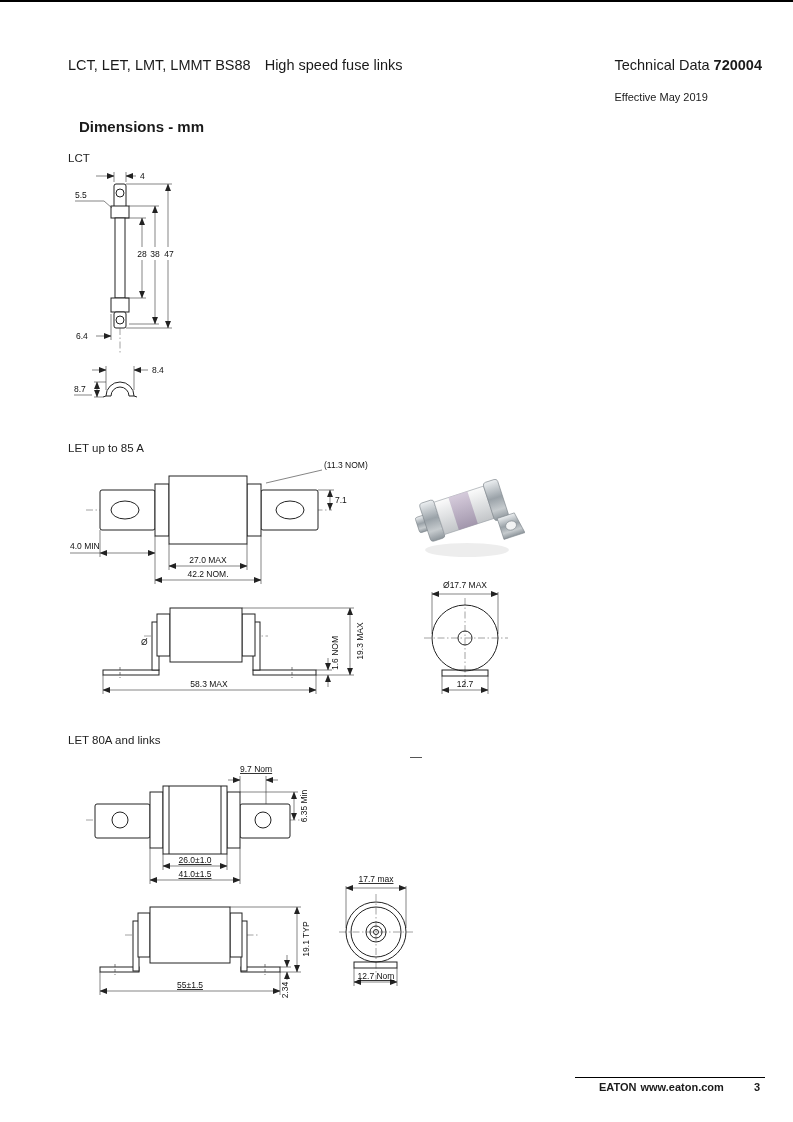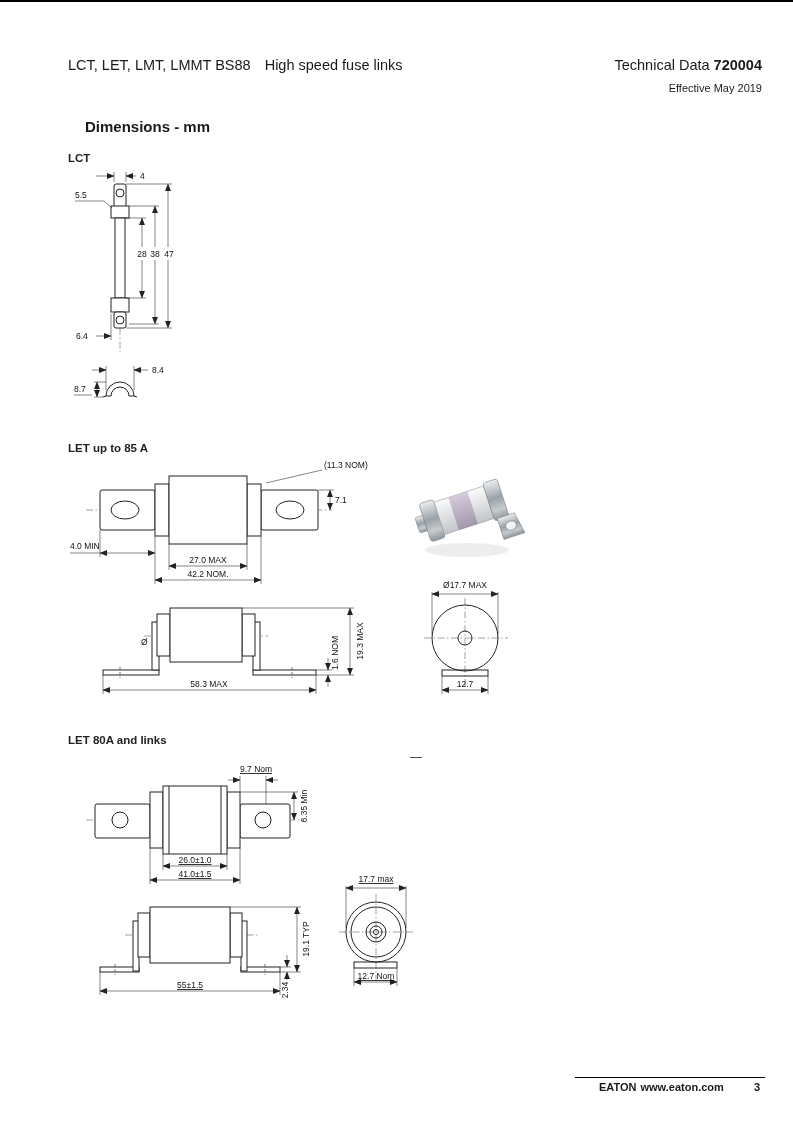"Technical Data 720004" .head-right { text-align: right -> left }
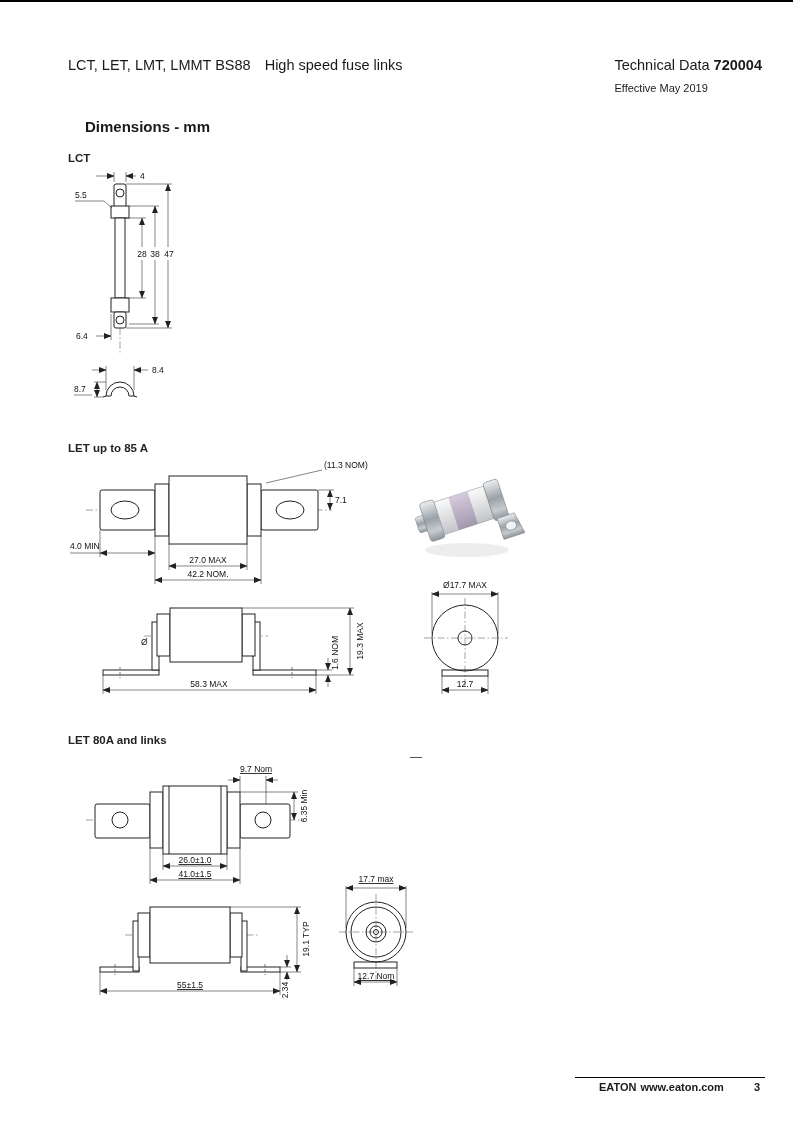"Effective May 2019" .head-right .l2 { margin-top: 9px -> 18px }
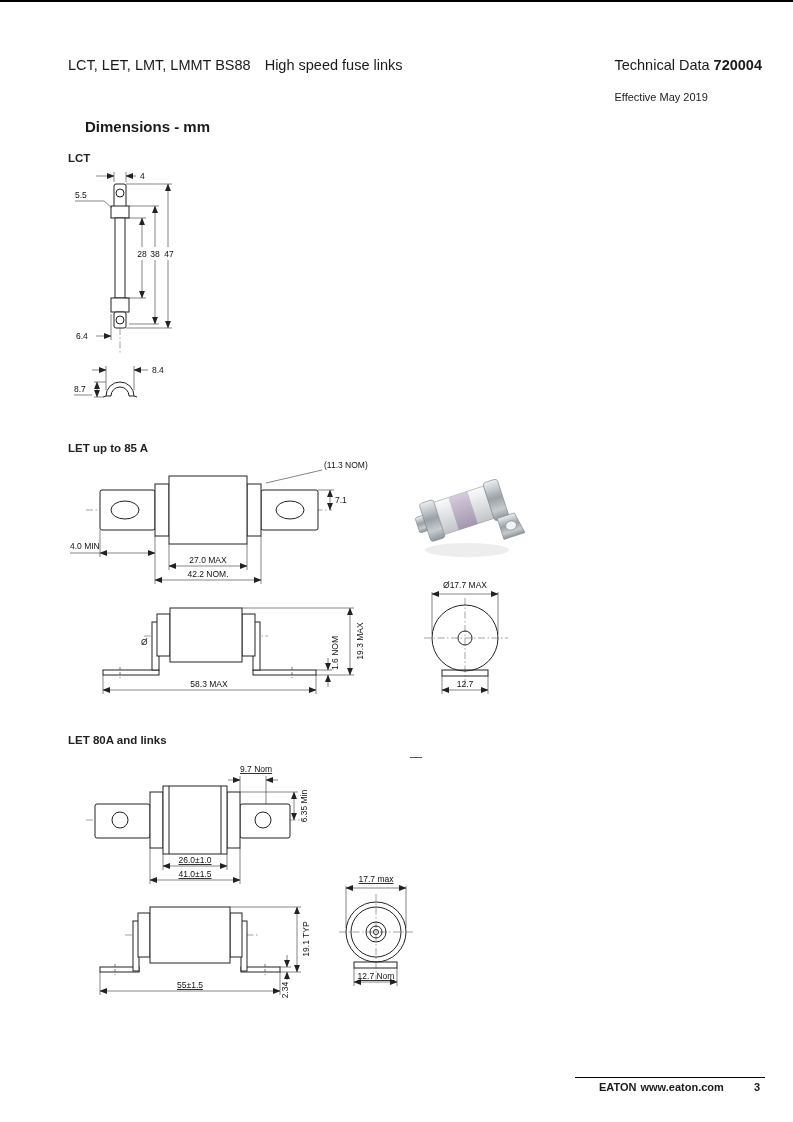"Dimensions - mm" .section-title { left: 85px -> 79px }
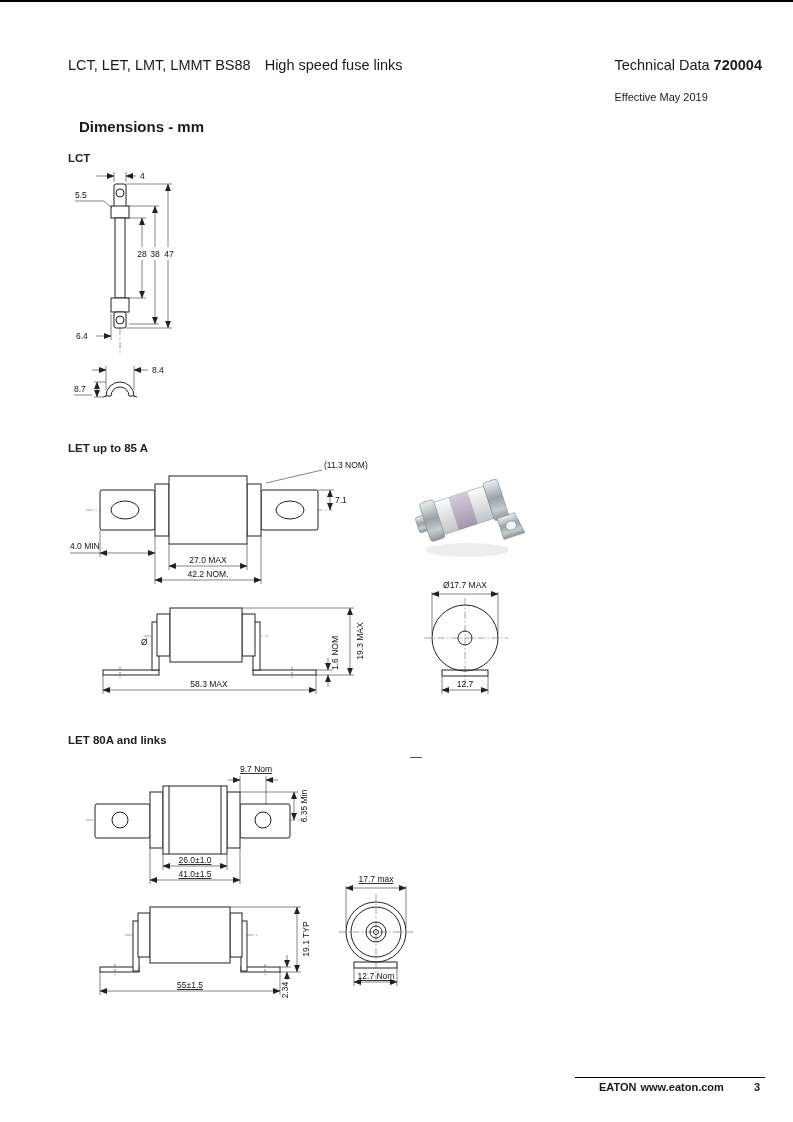"LCT" .sub-label { font-weight: bold -> none }
